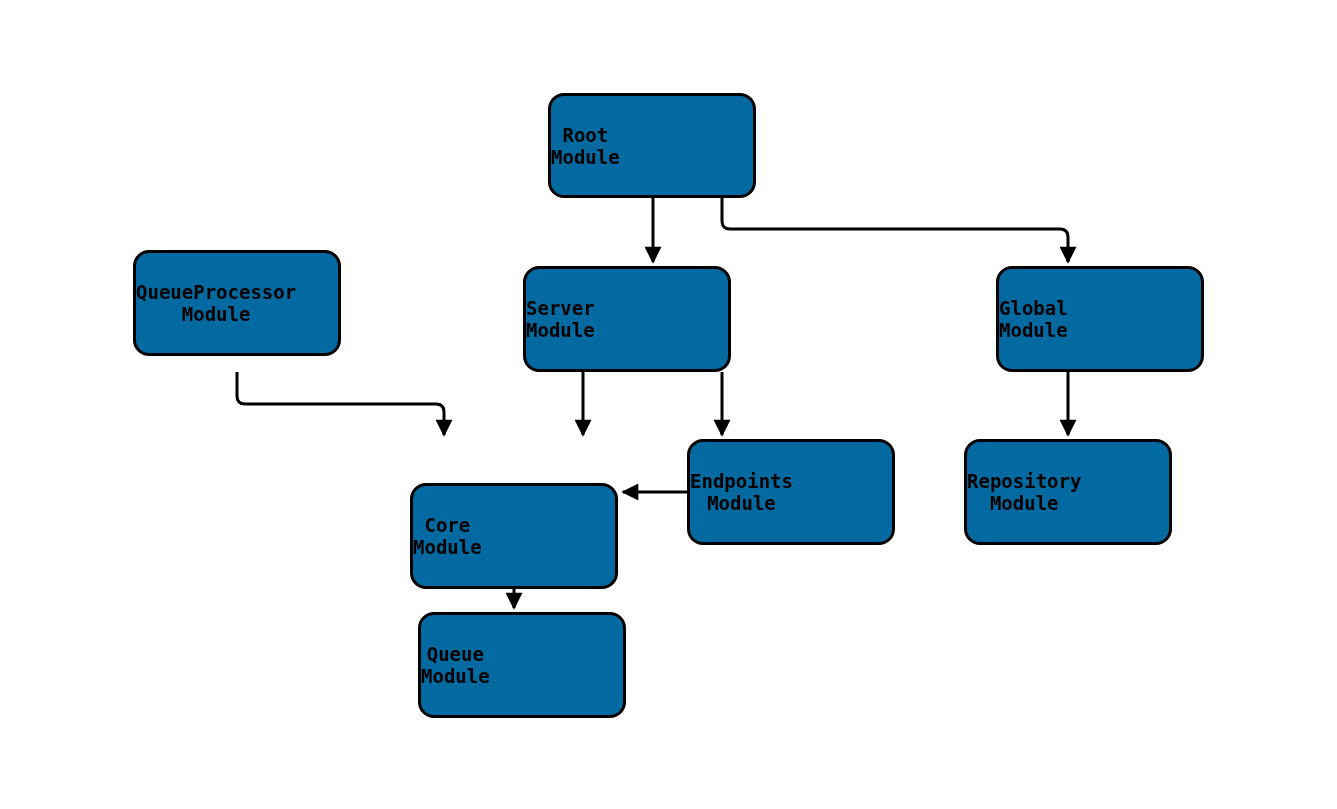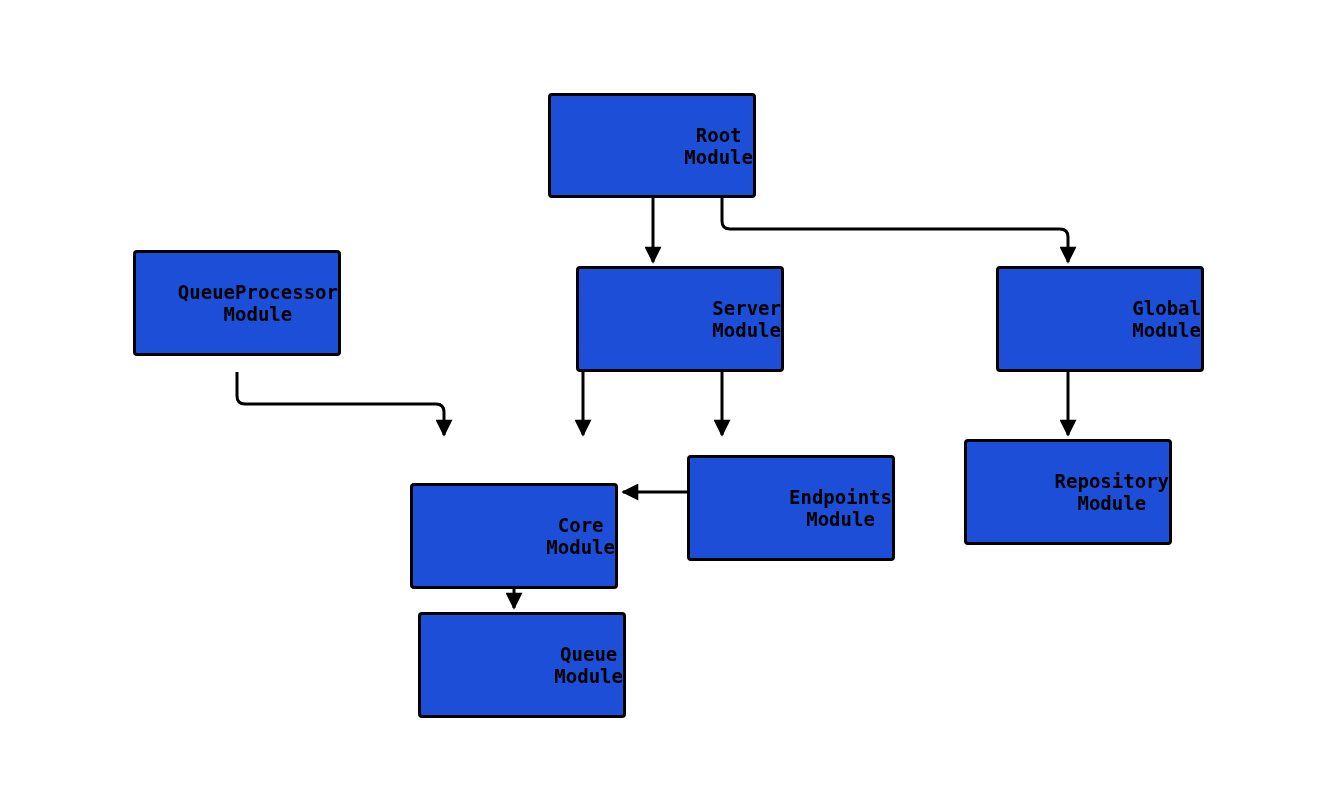"Root" .node { background: #1d4ed8 -> #0369a1; border-radius: 4px -> 16px; justify-content: flex-end -> flex-start }
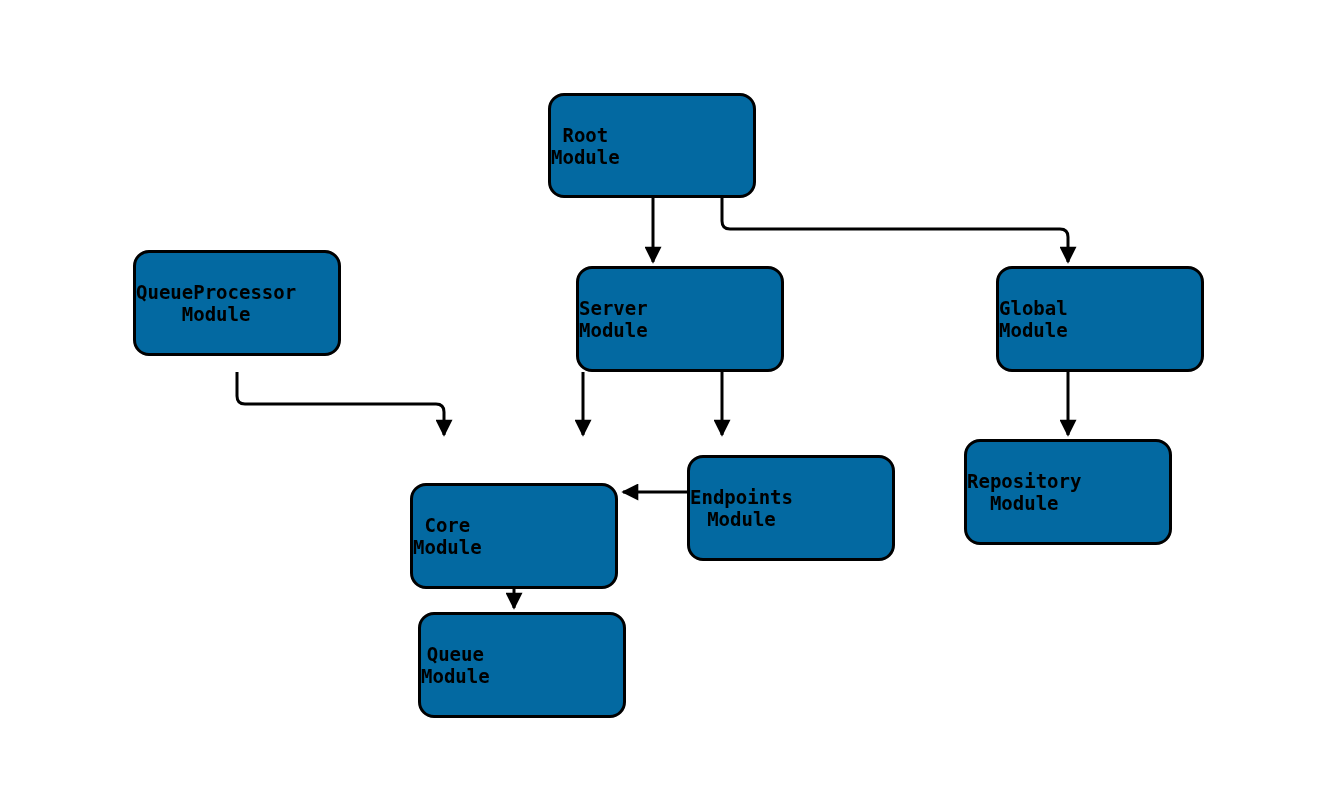"Server" .node-server { left: 576px -> 523px }
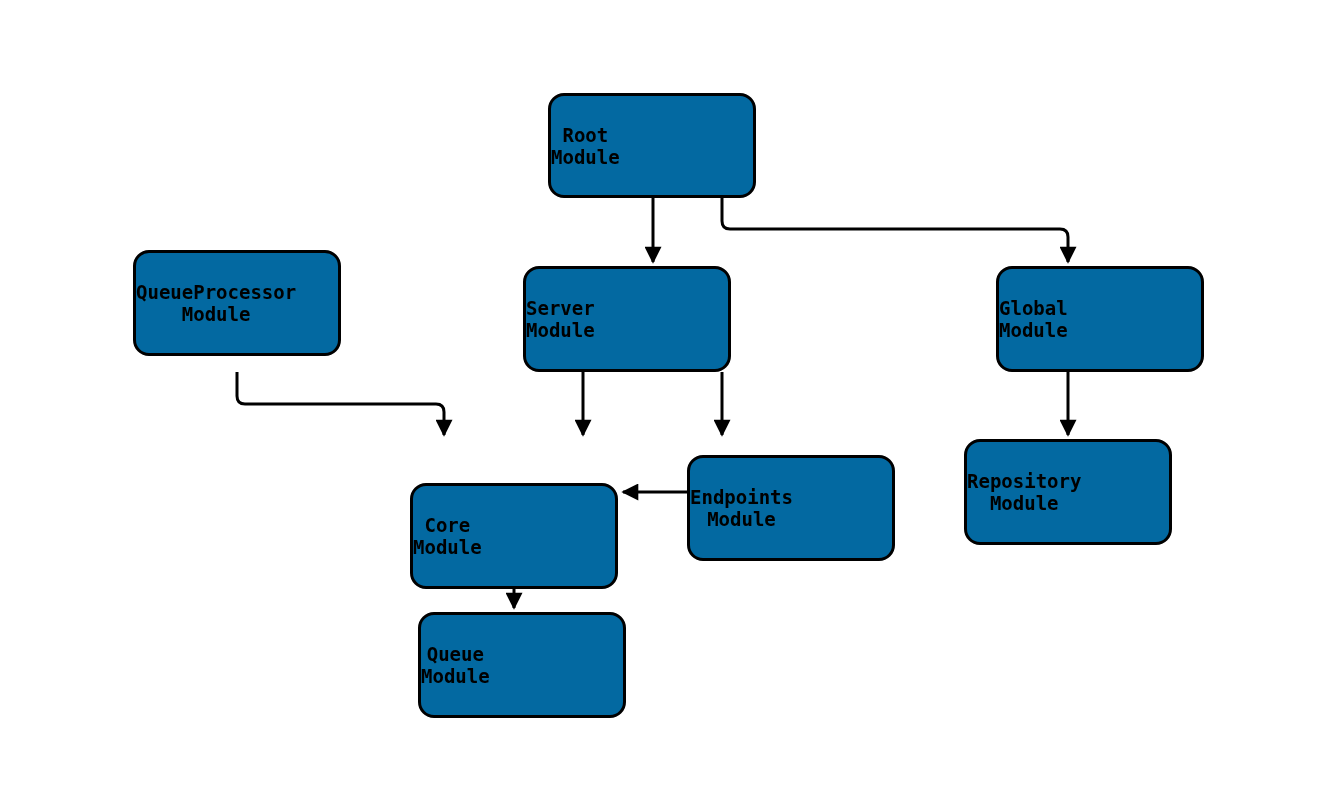"Endpoints" .node-endpoints { margin-top: 16px -> none }
